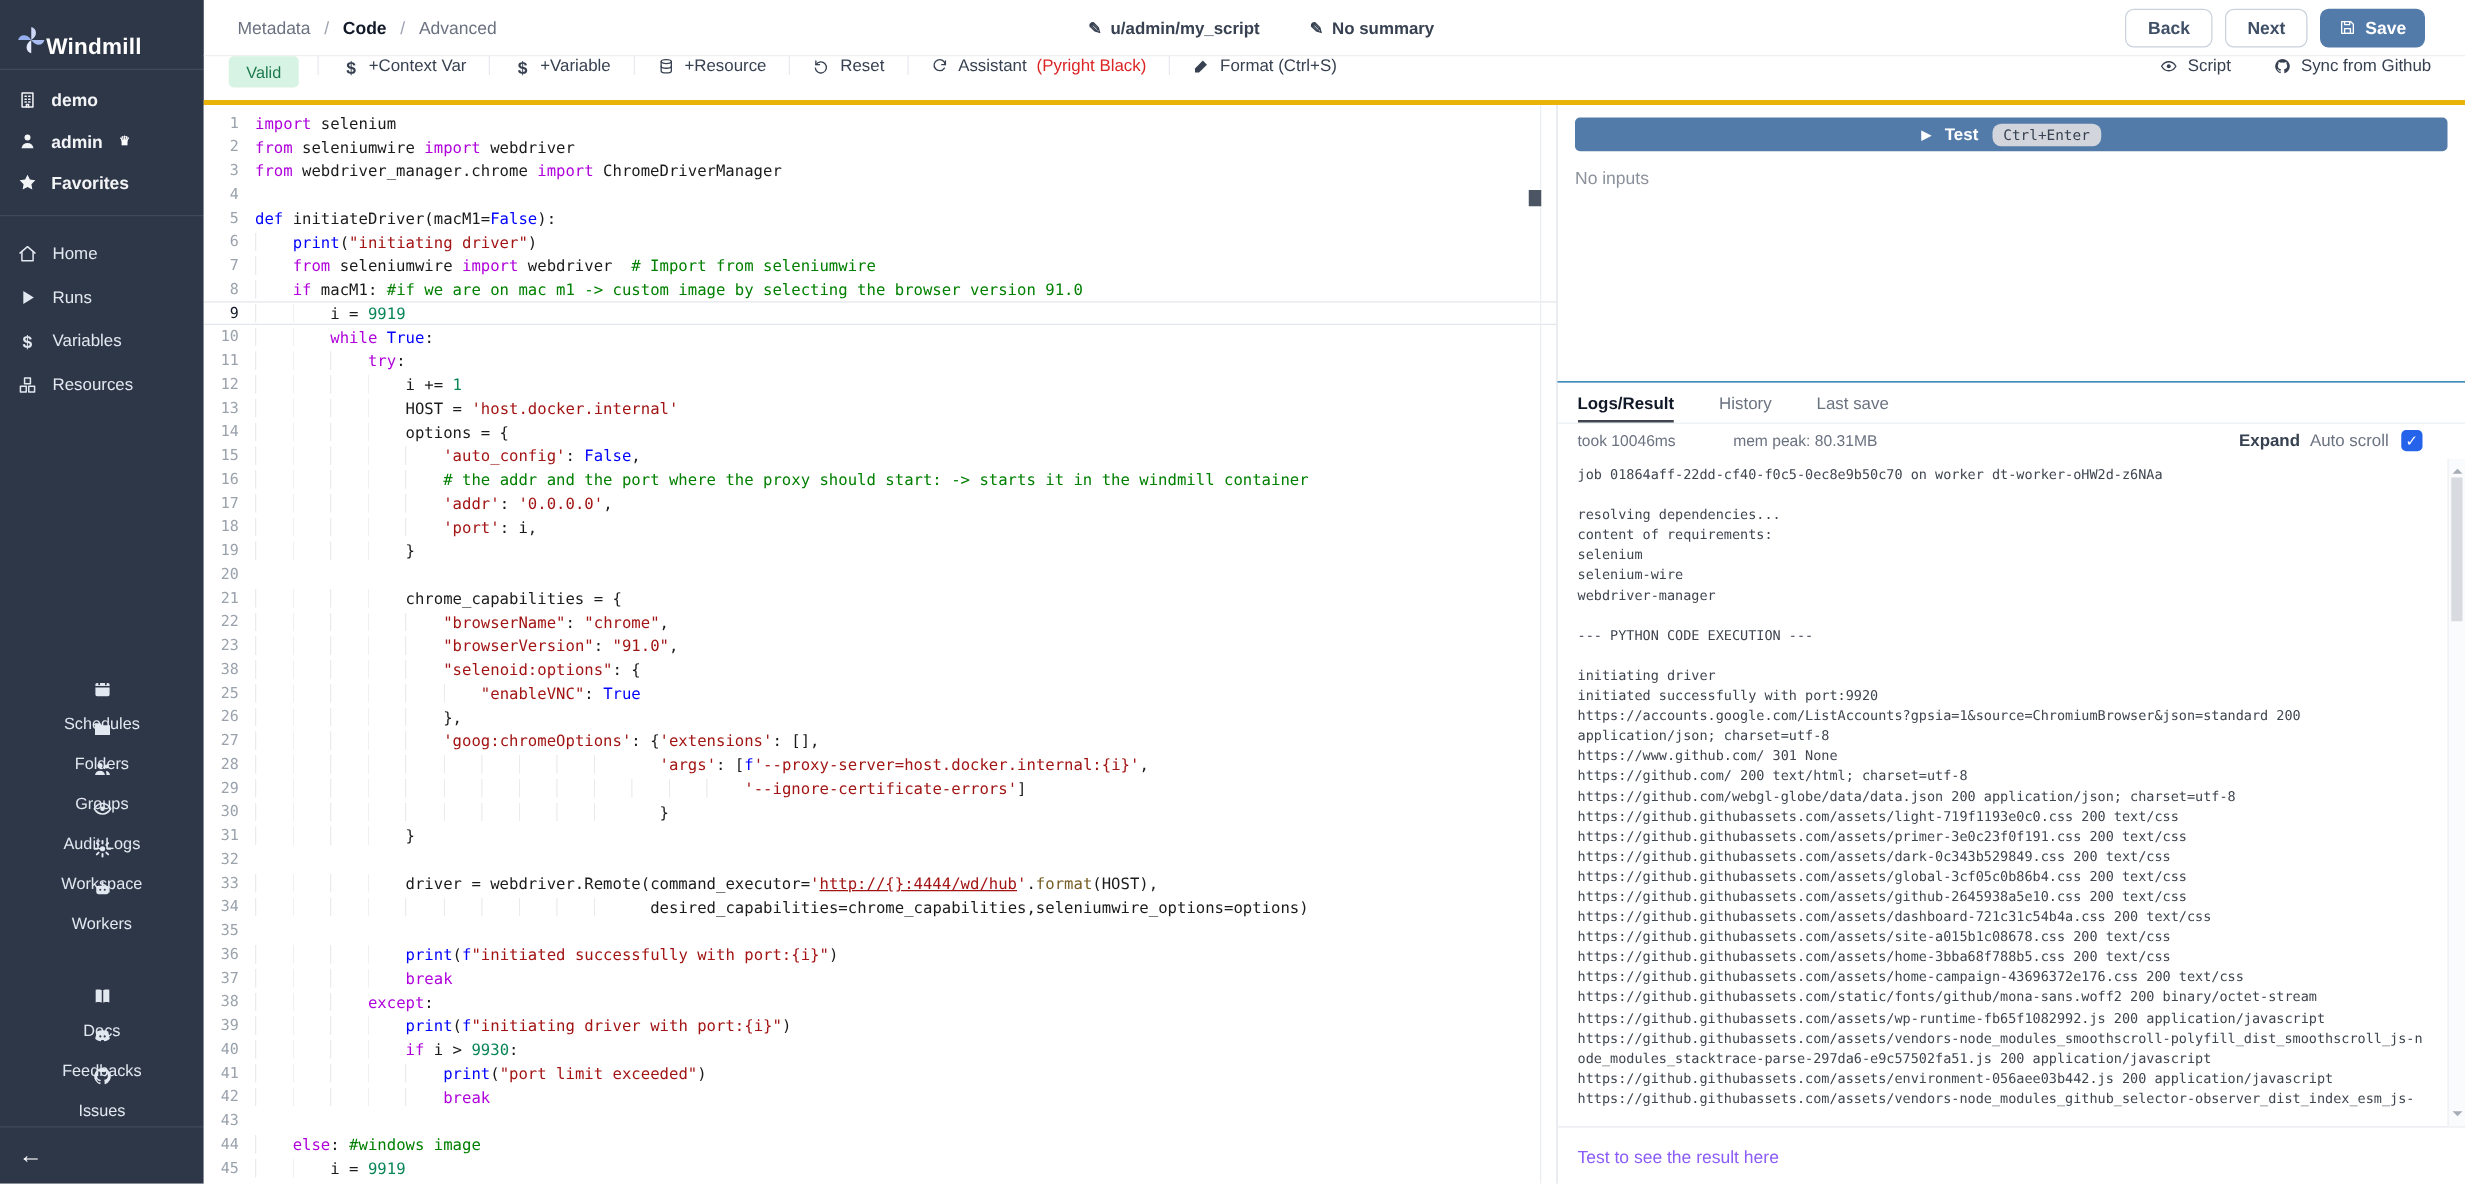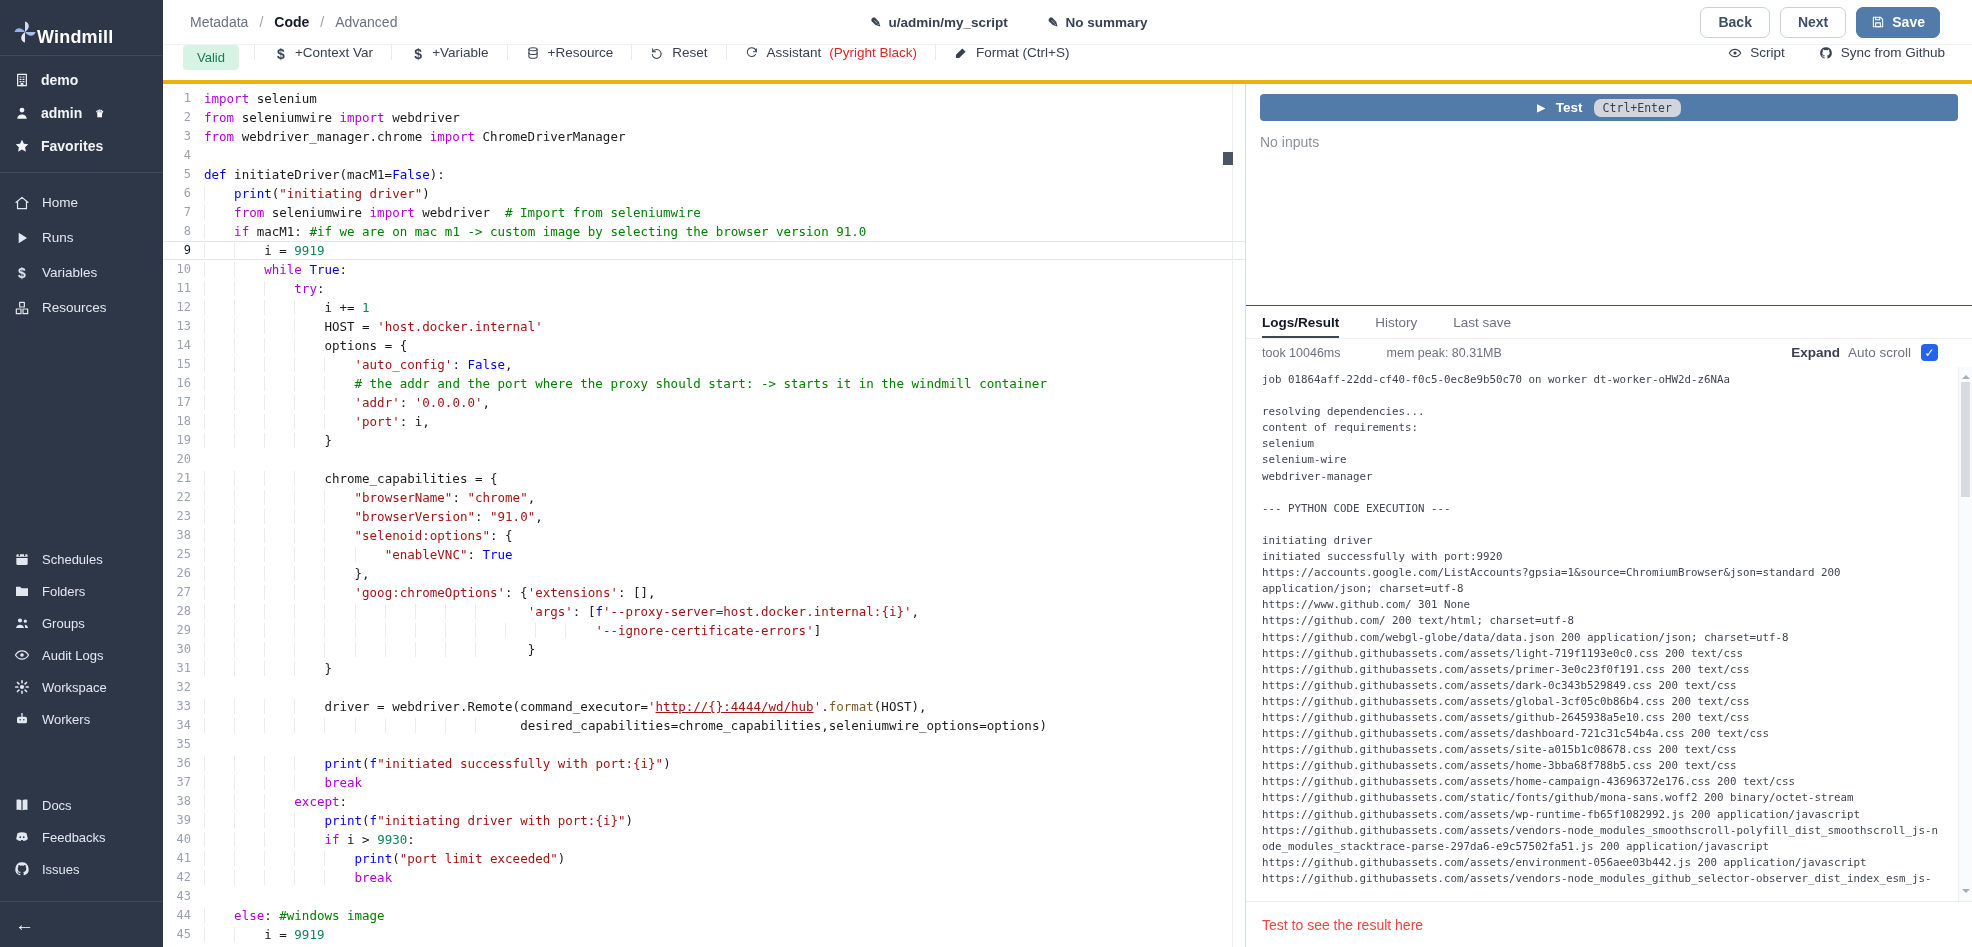"Schedules" .nav.sm li { flex-direction: none -> column }
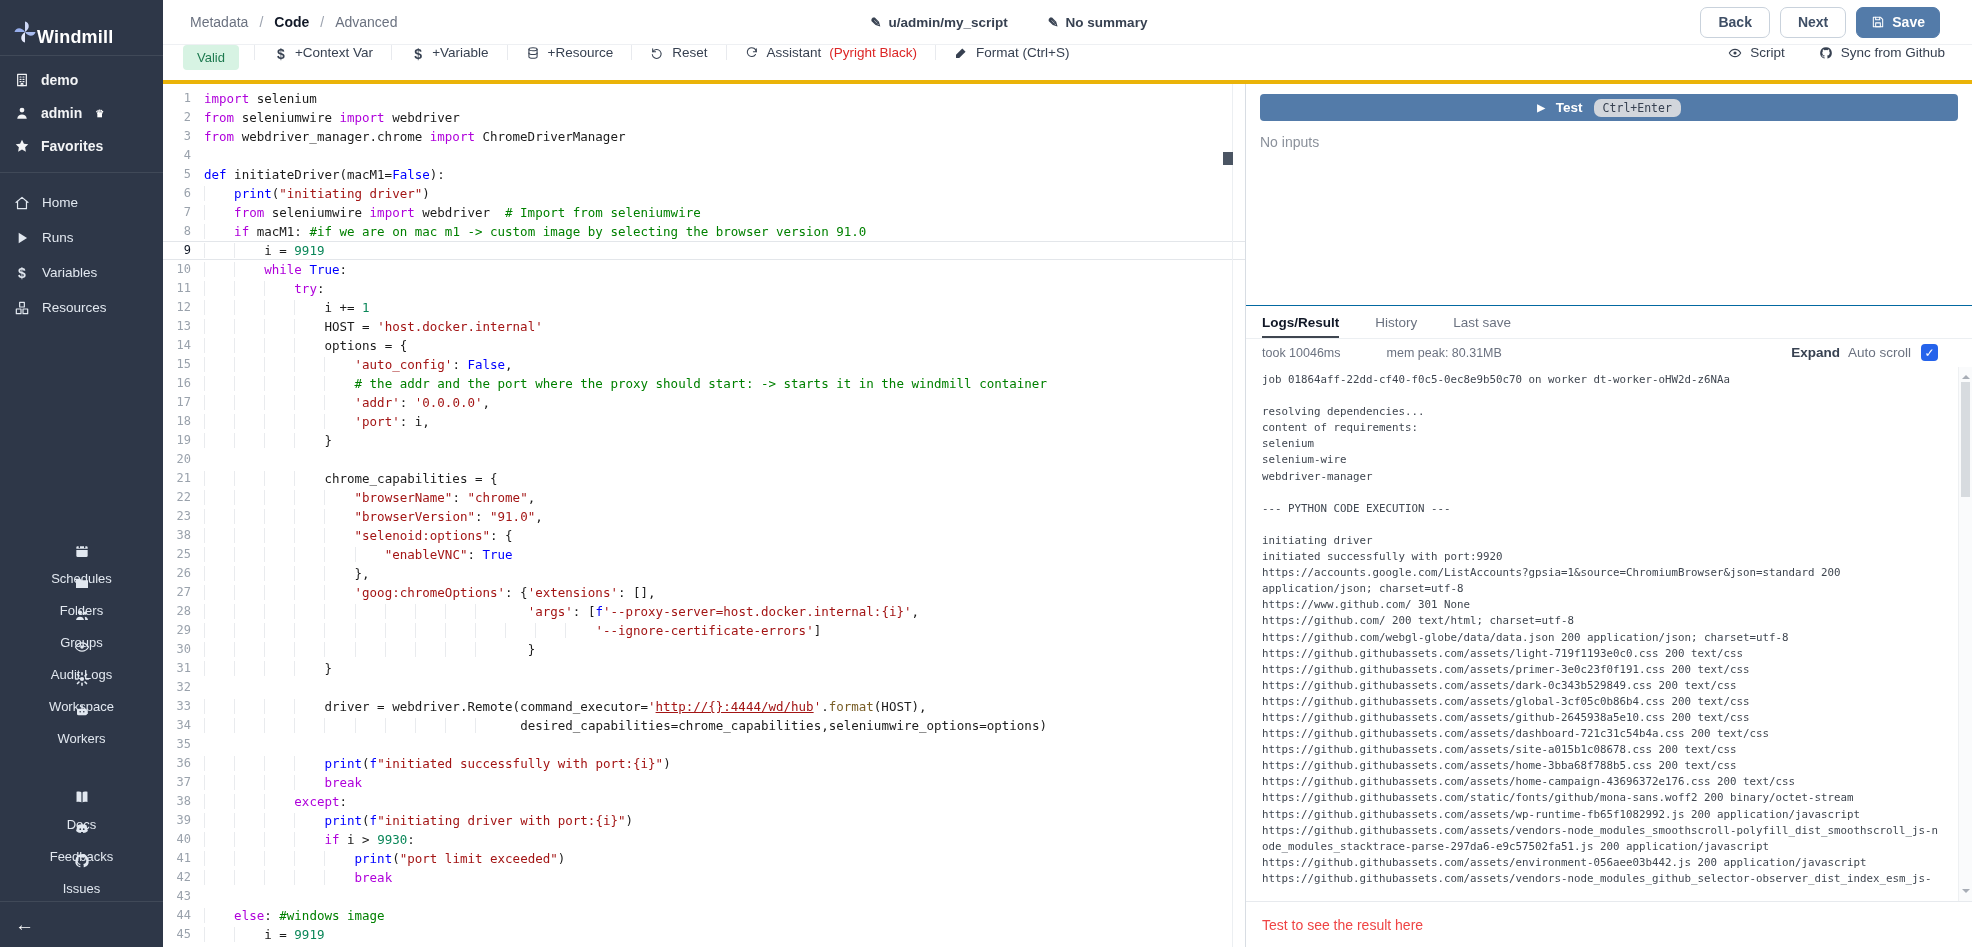"Test to see the result" .result-row { color: #ef4444 -> #8b5cf6 }
